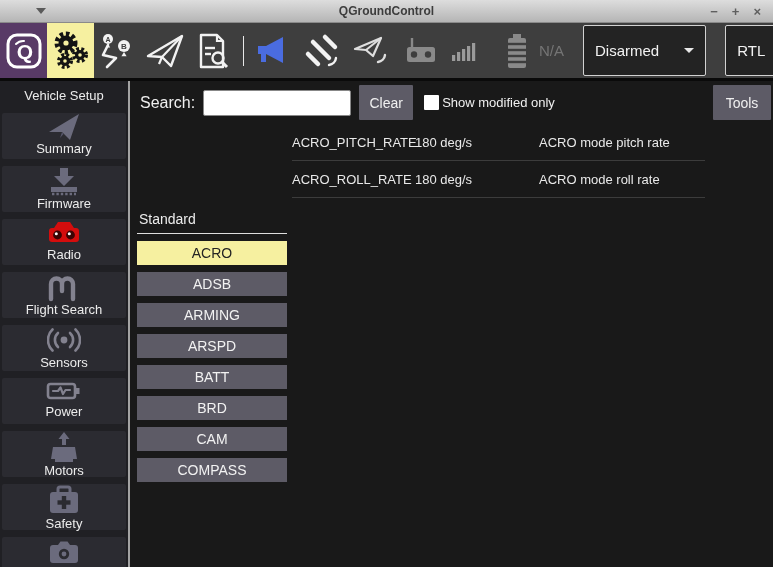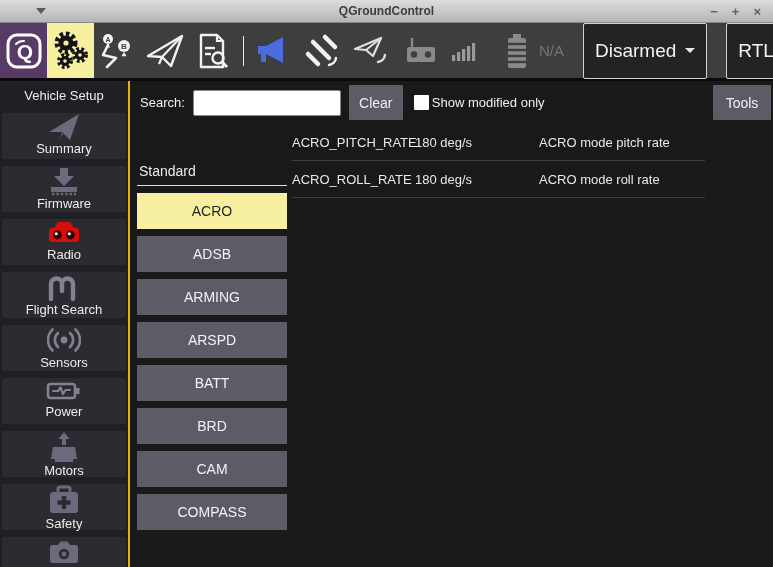"Disarmed" .drop { font-size: 19px -> 15px; gap: 9px -> 25px }
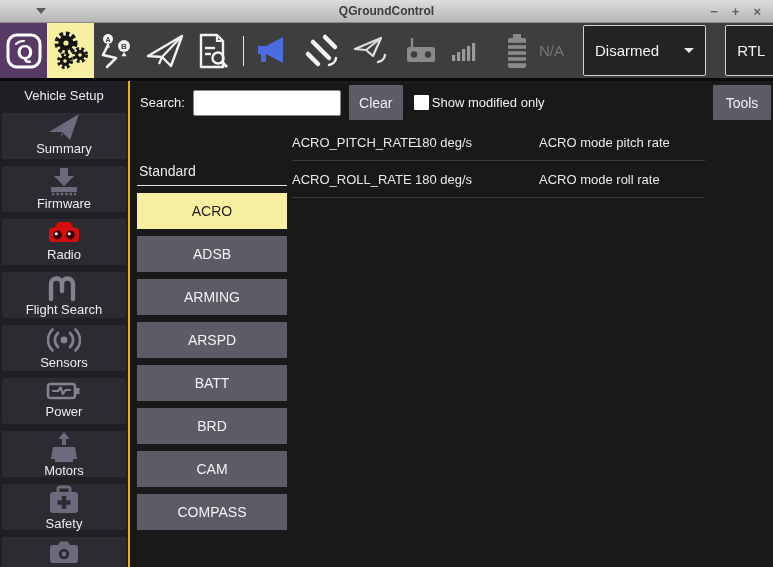"Vehicle Setup" .sidebar { border-right: 2px solid #eab308 -> 2px solid #a3a3a3 }
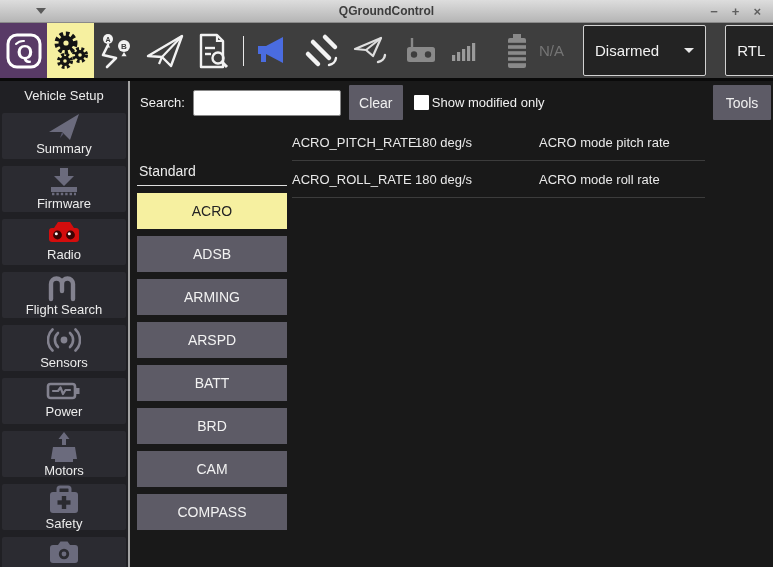"Search:" .search-label { font-size: 13px -> 16px }
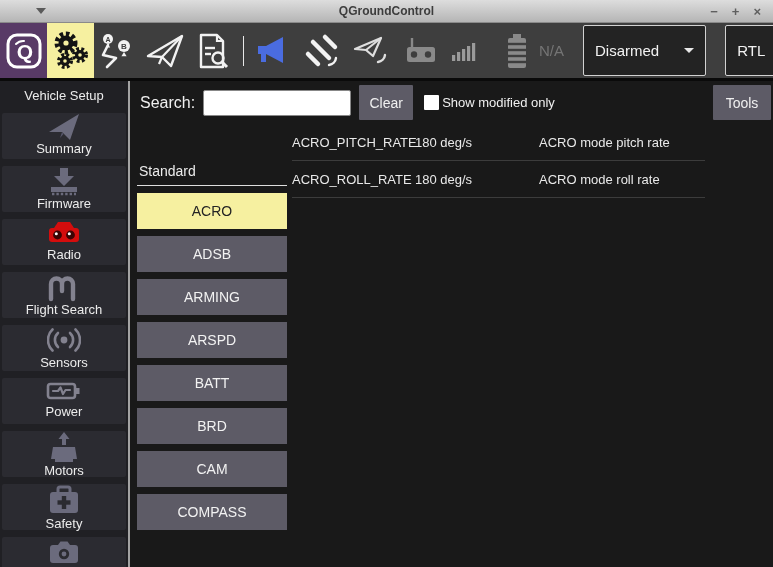"ACRO" .cat-btn { height: 36px -> 24px }
